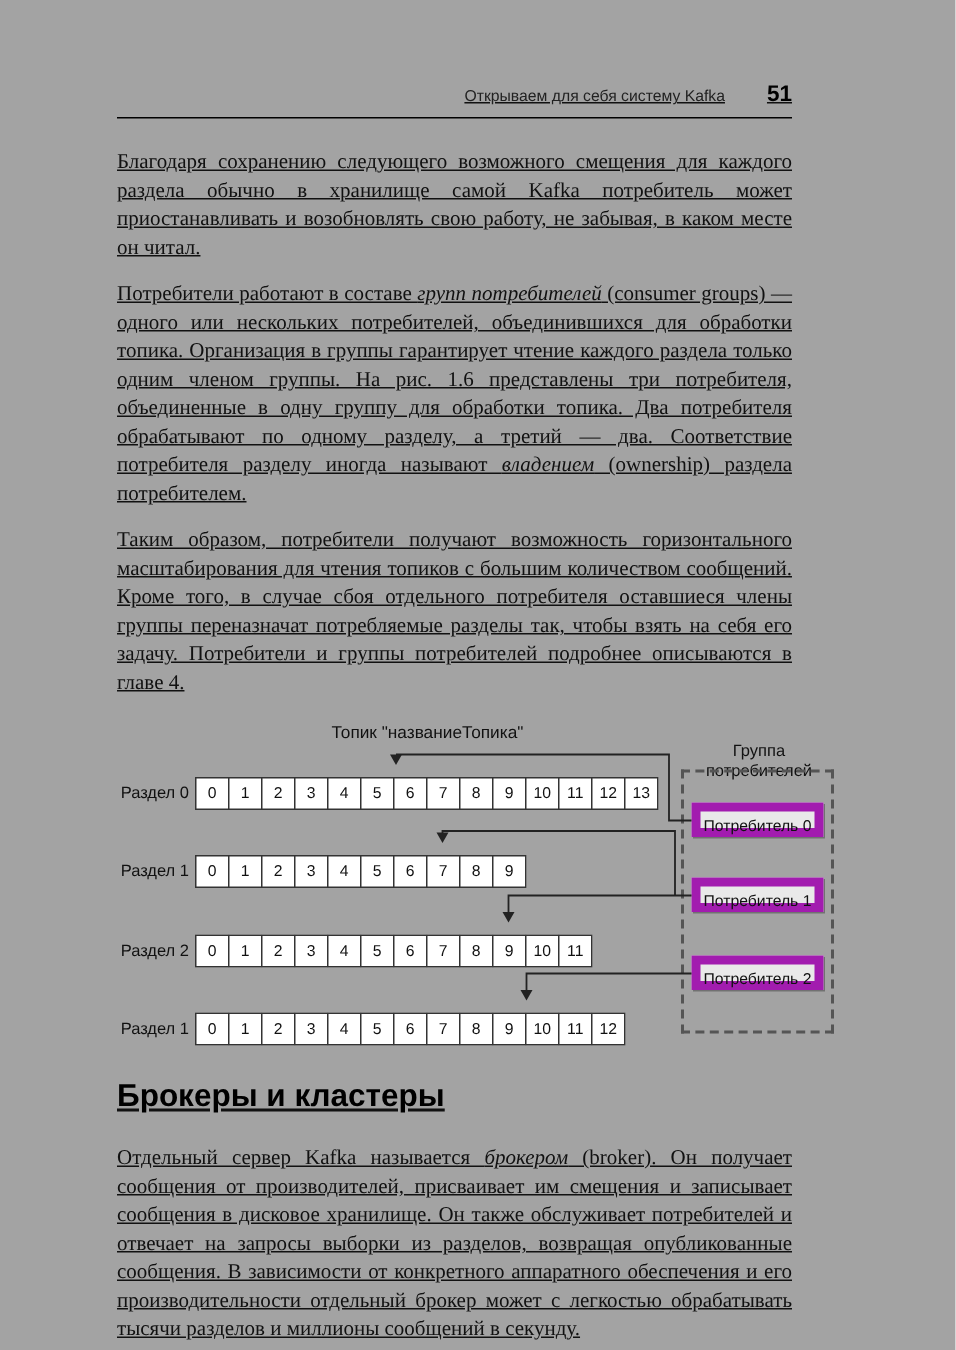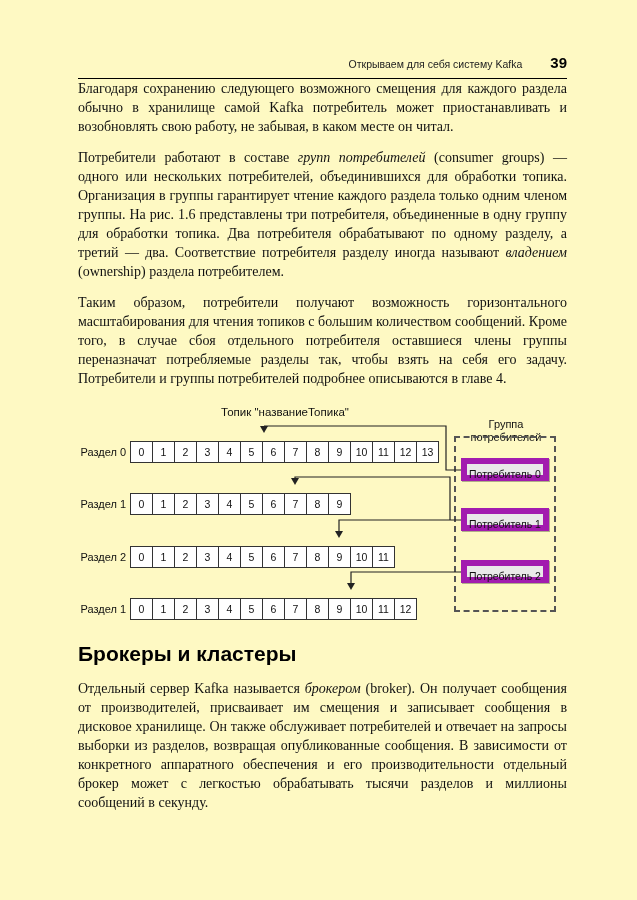"Открываем для себя систему Kafka" .page { background: #fef9c3 -> #a3a3a3; padding: 54px 70px 0 78px -> 54px 109px 0 78px; text-decoration: none -> underline }
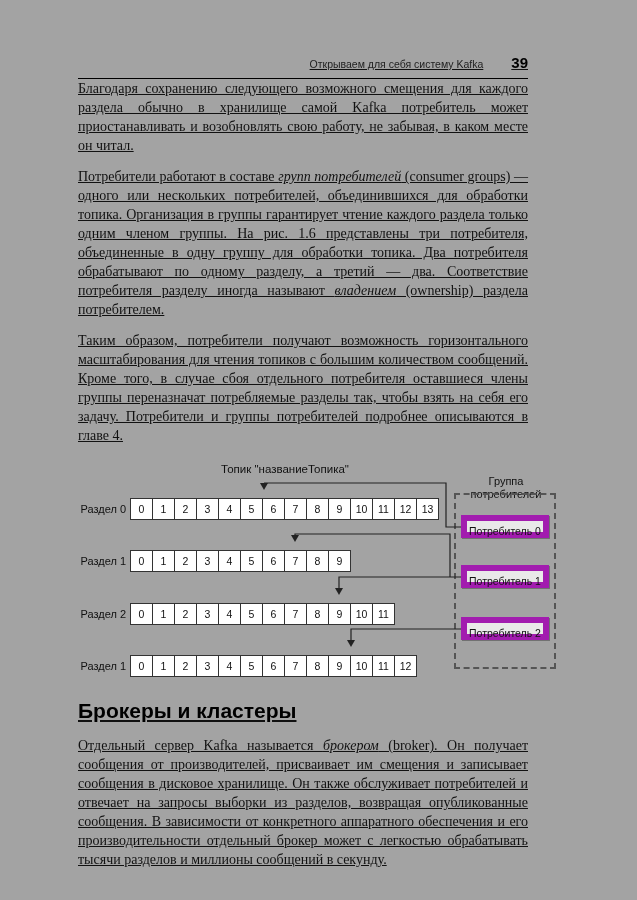"39" span.rh-num { text: 39 -> 51 }
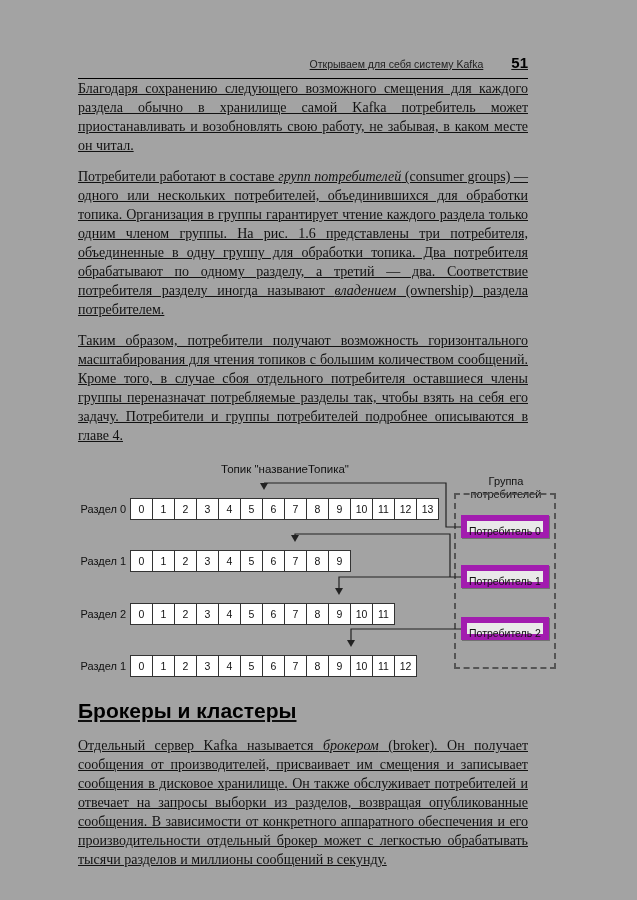"Благодаря сохранению следующего" .bodytext p:first-of-type { margin-top: 0 -> 20px }
